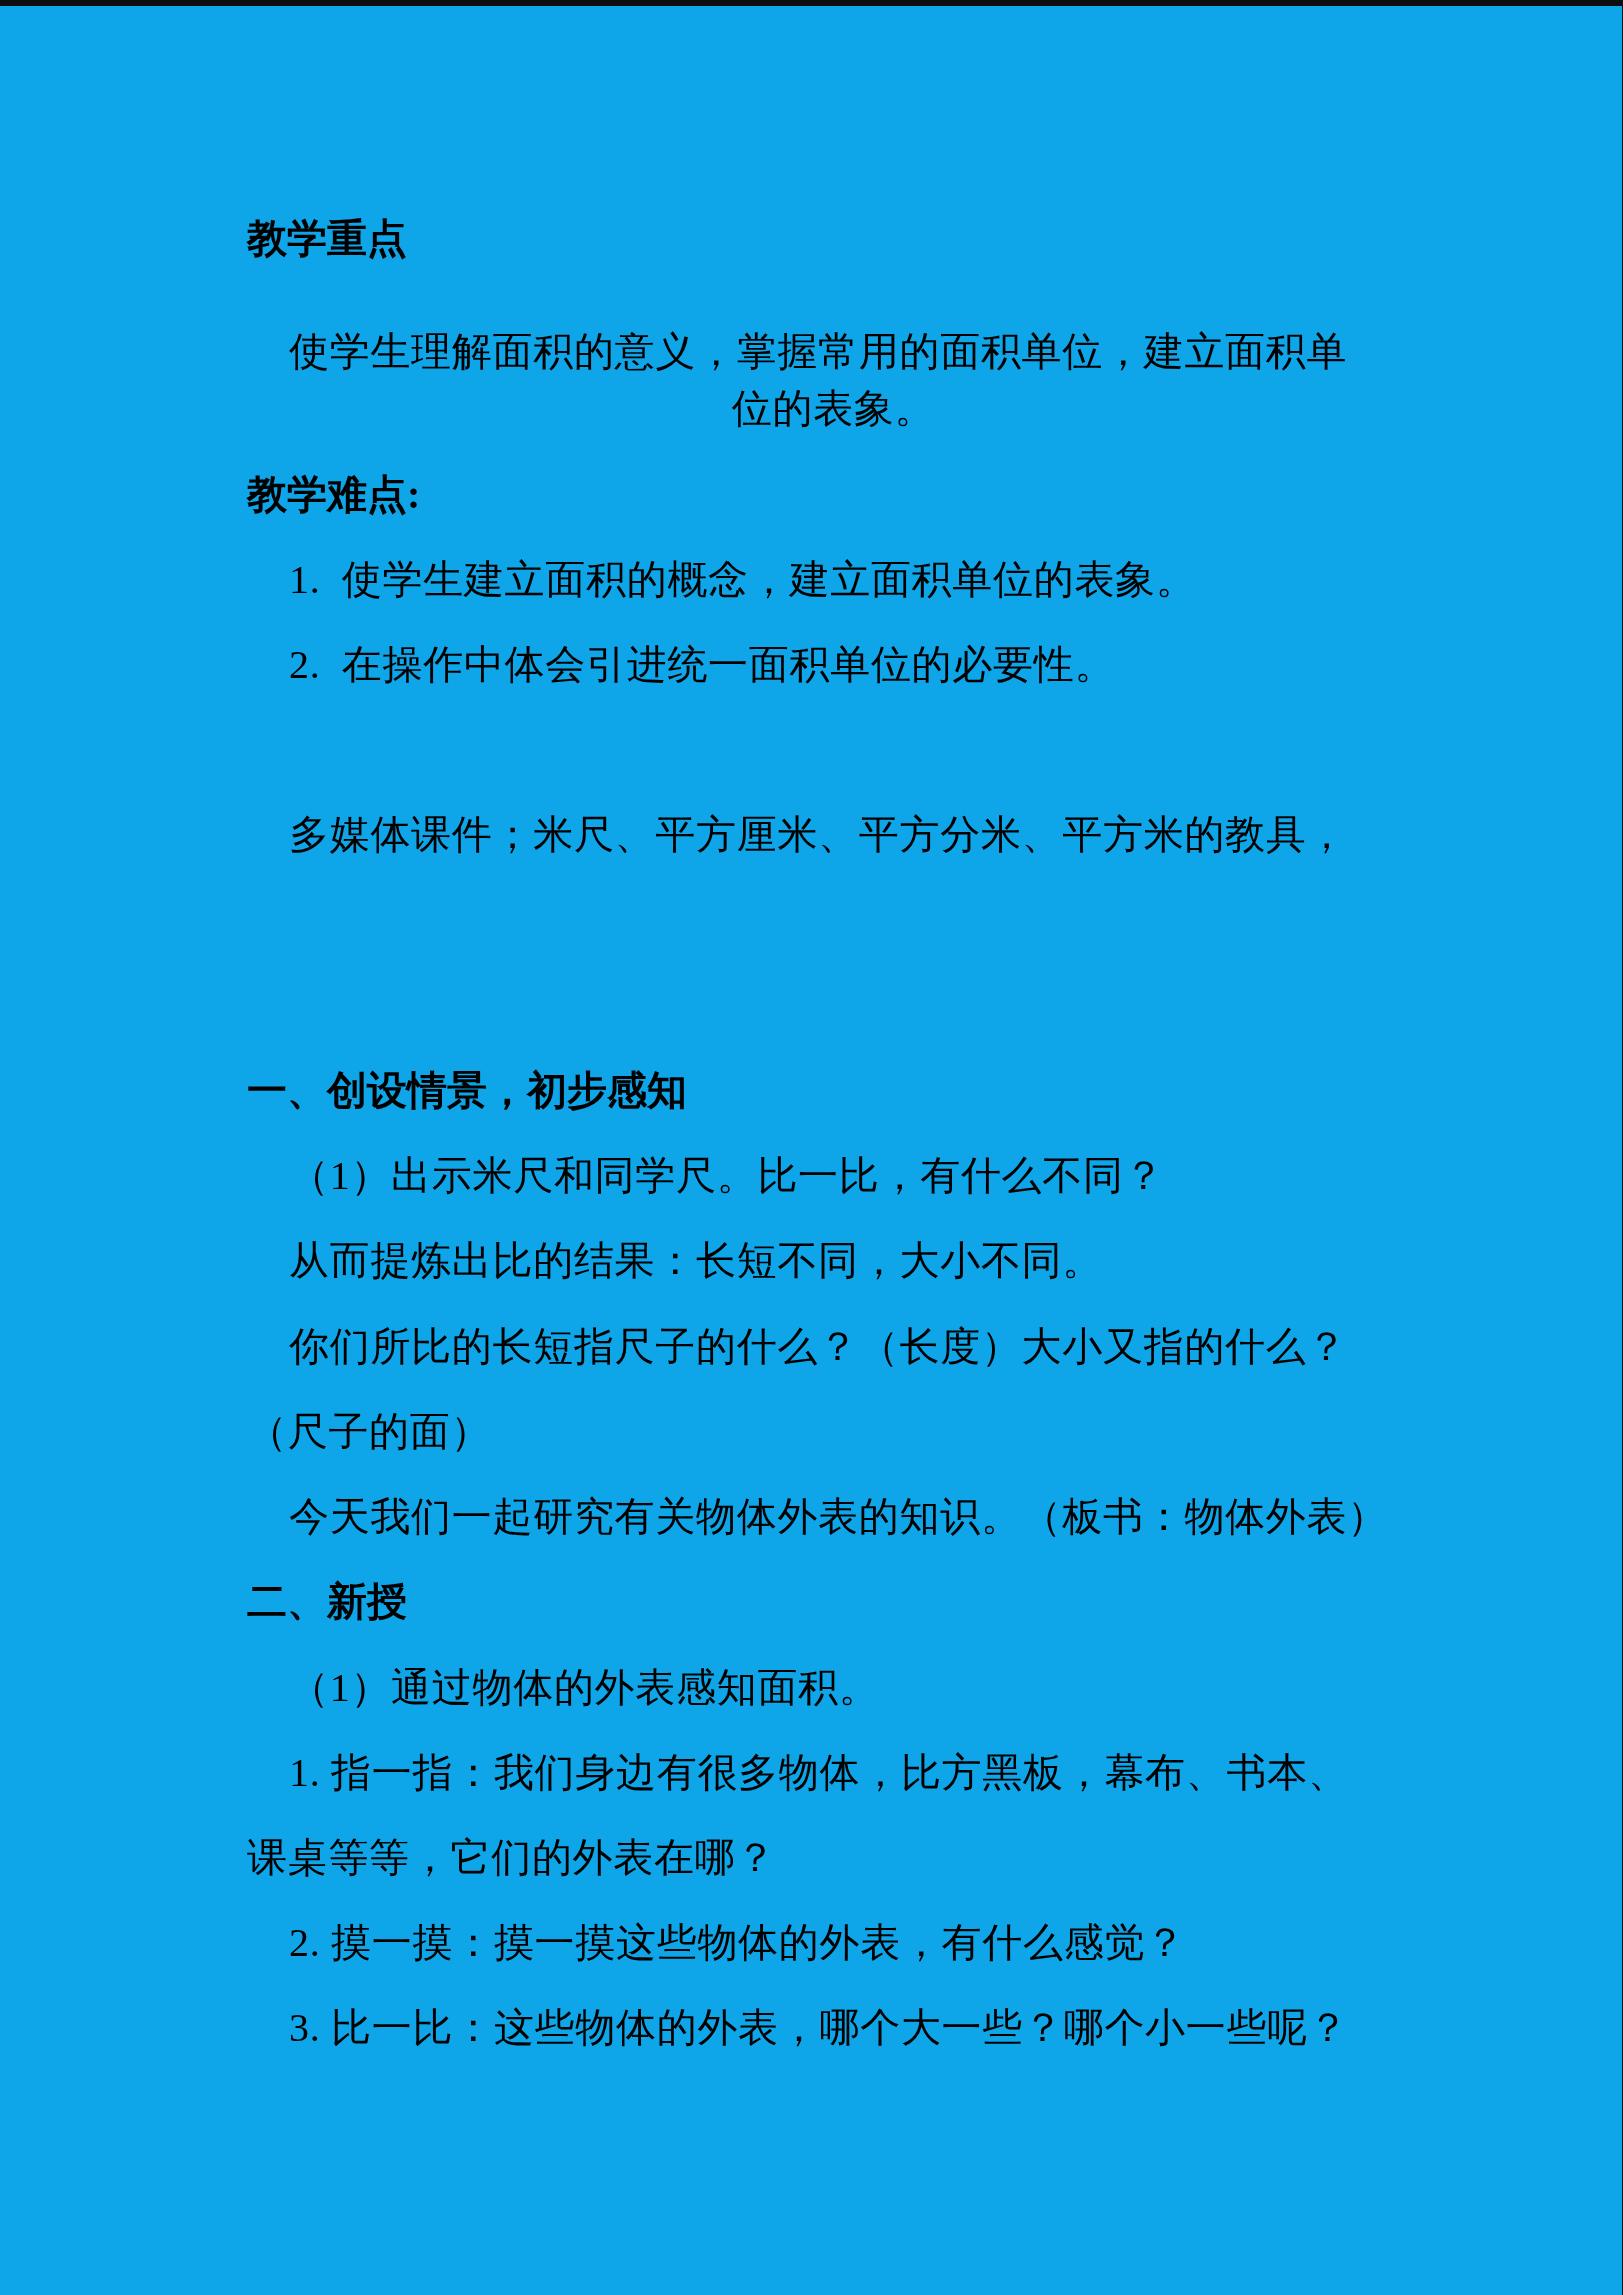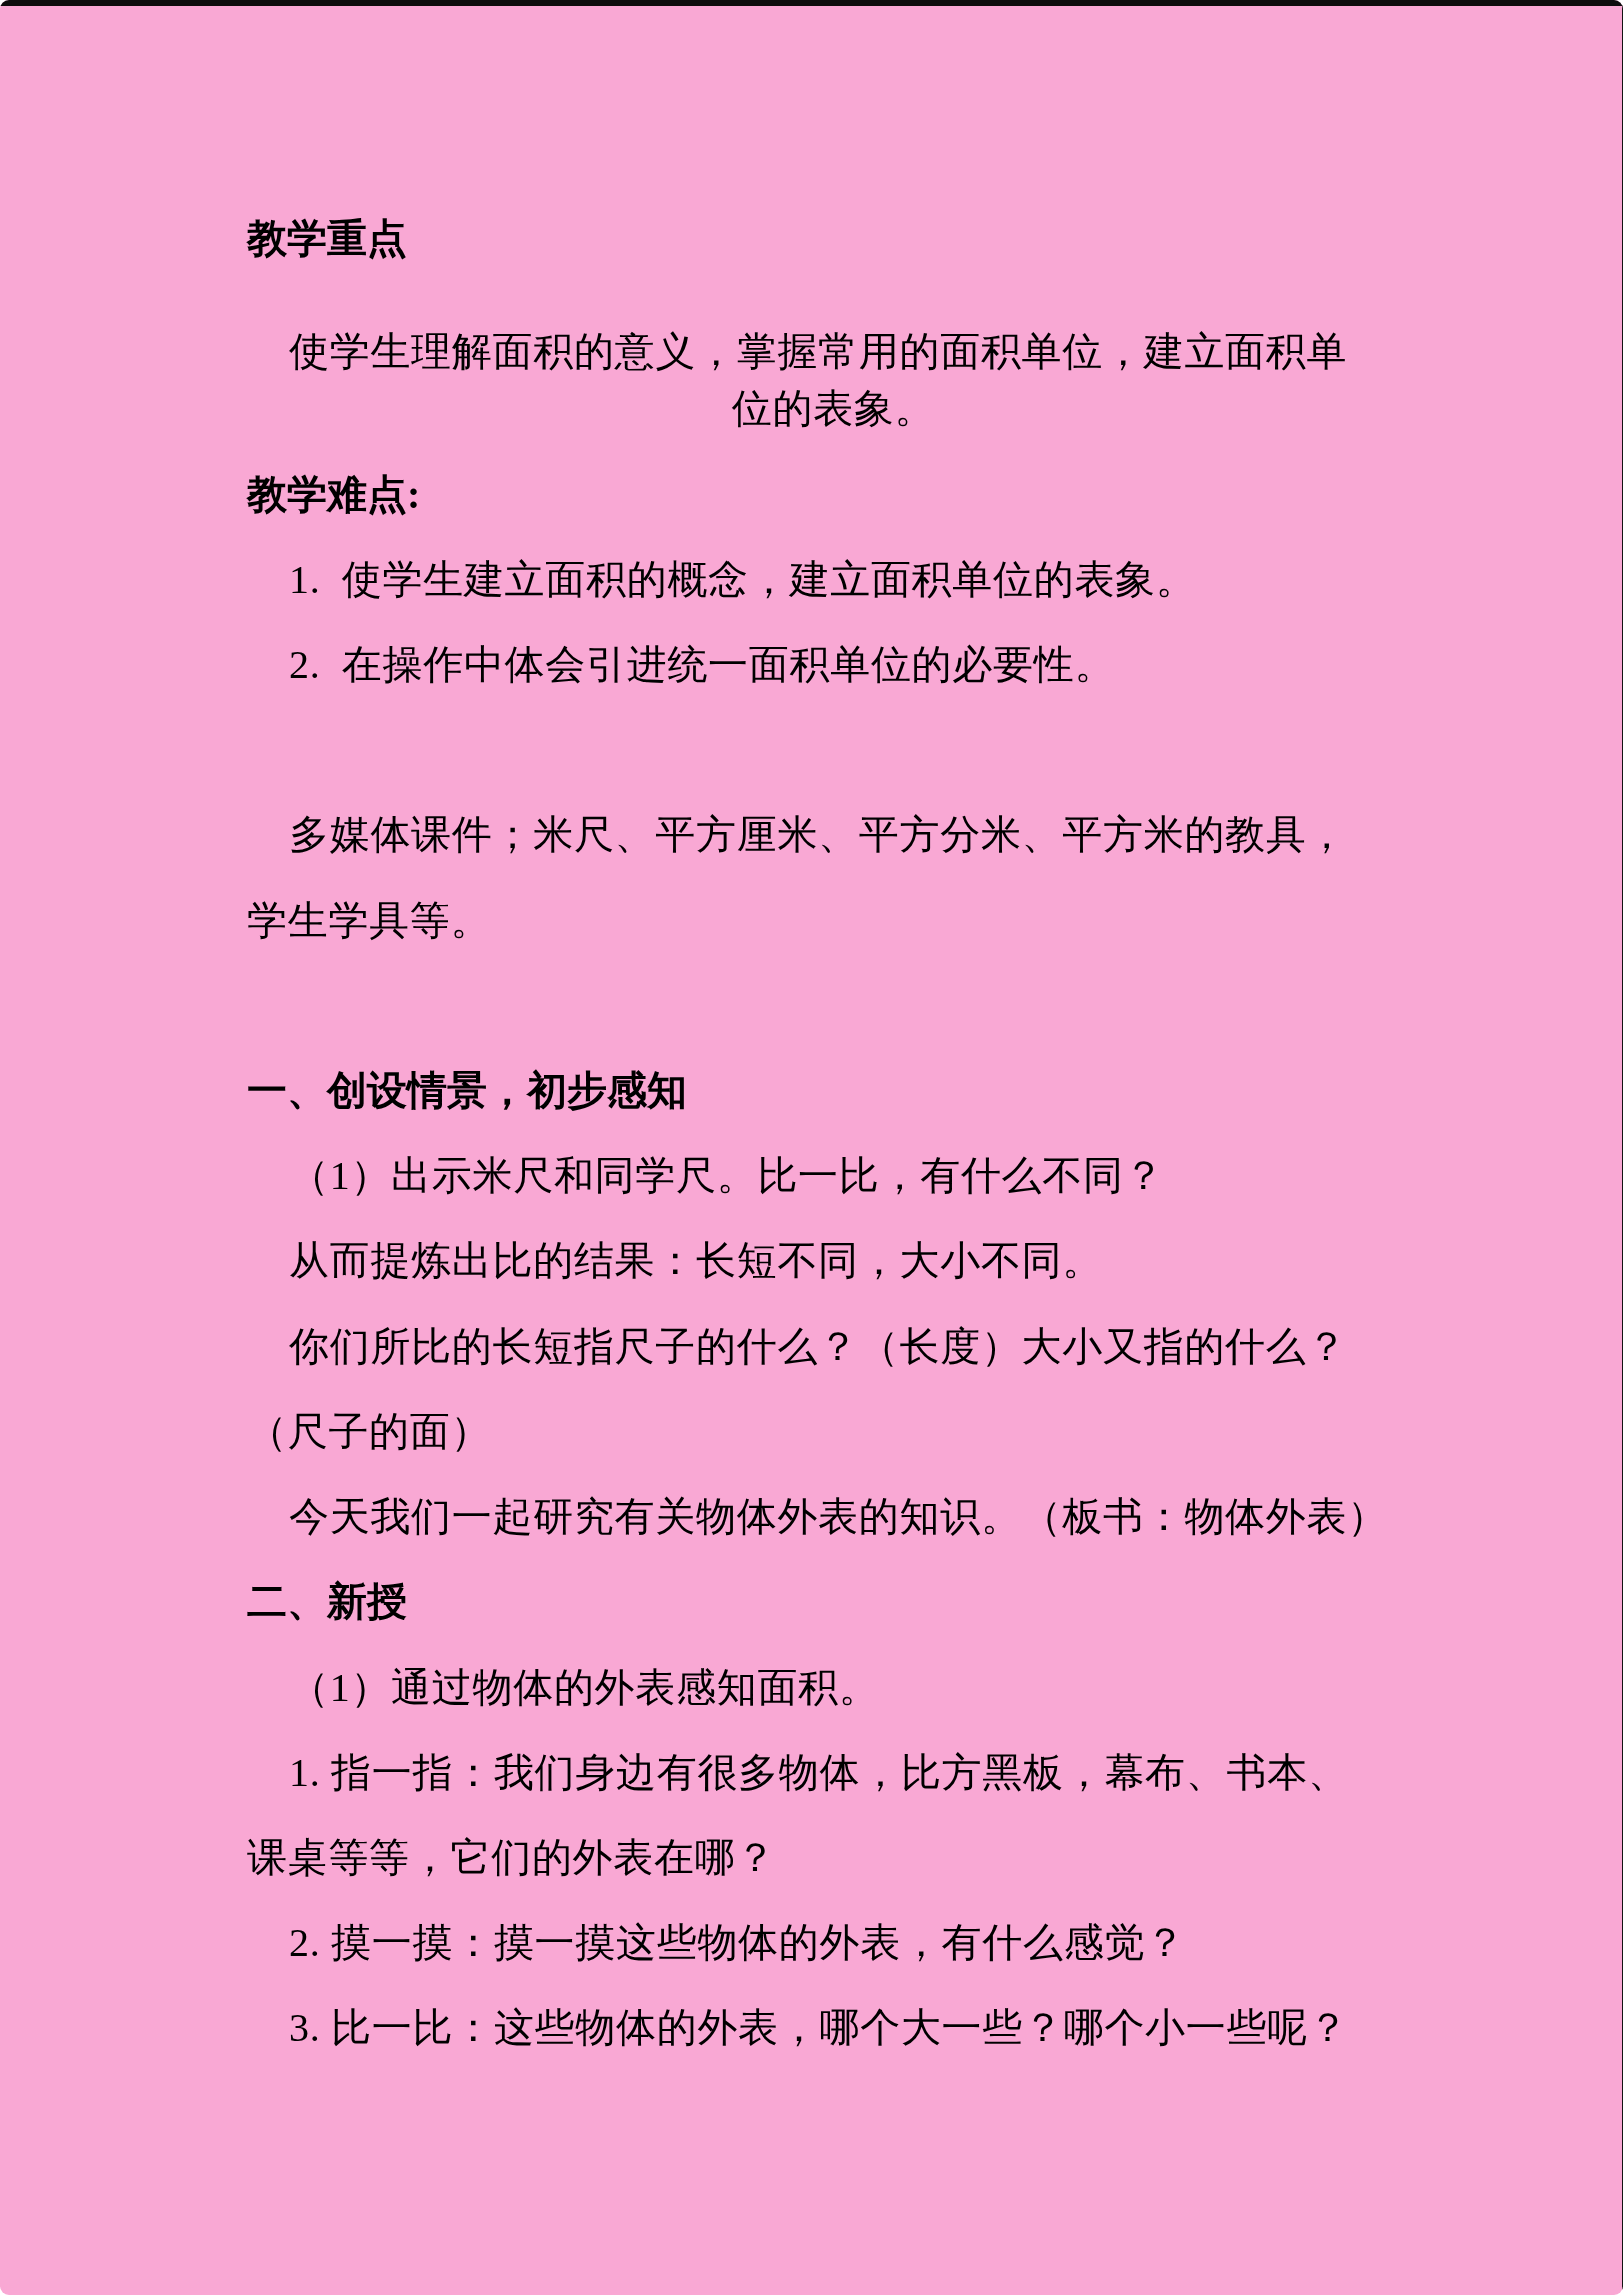"教学重点" div { background: #f9a8d4 -> #0ea5e9; border-radius: 9px -> none }
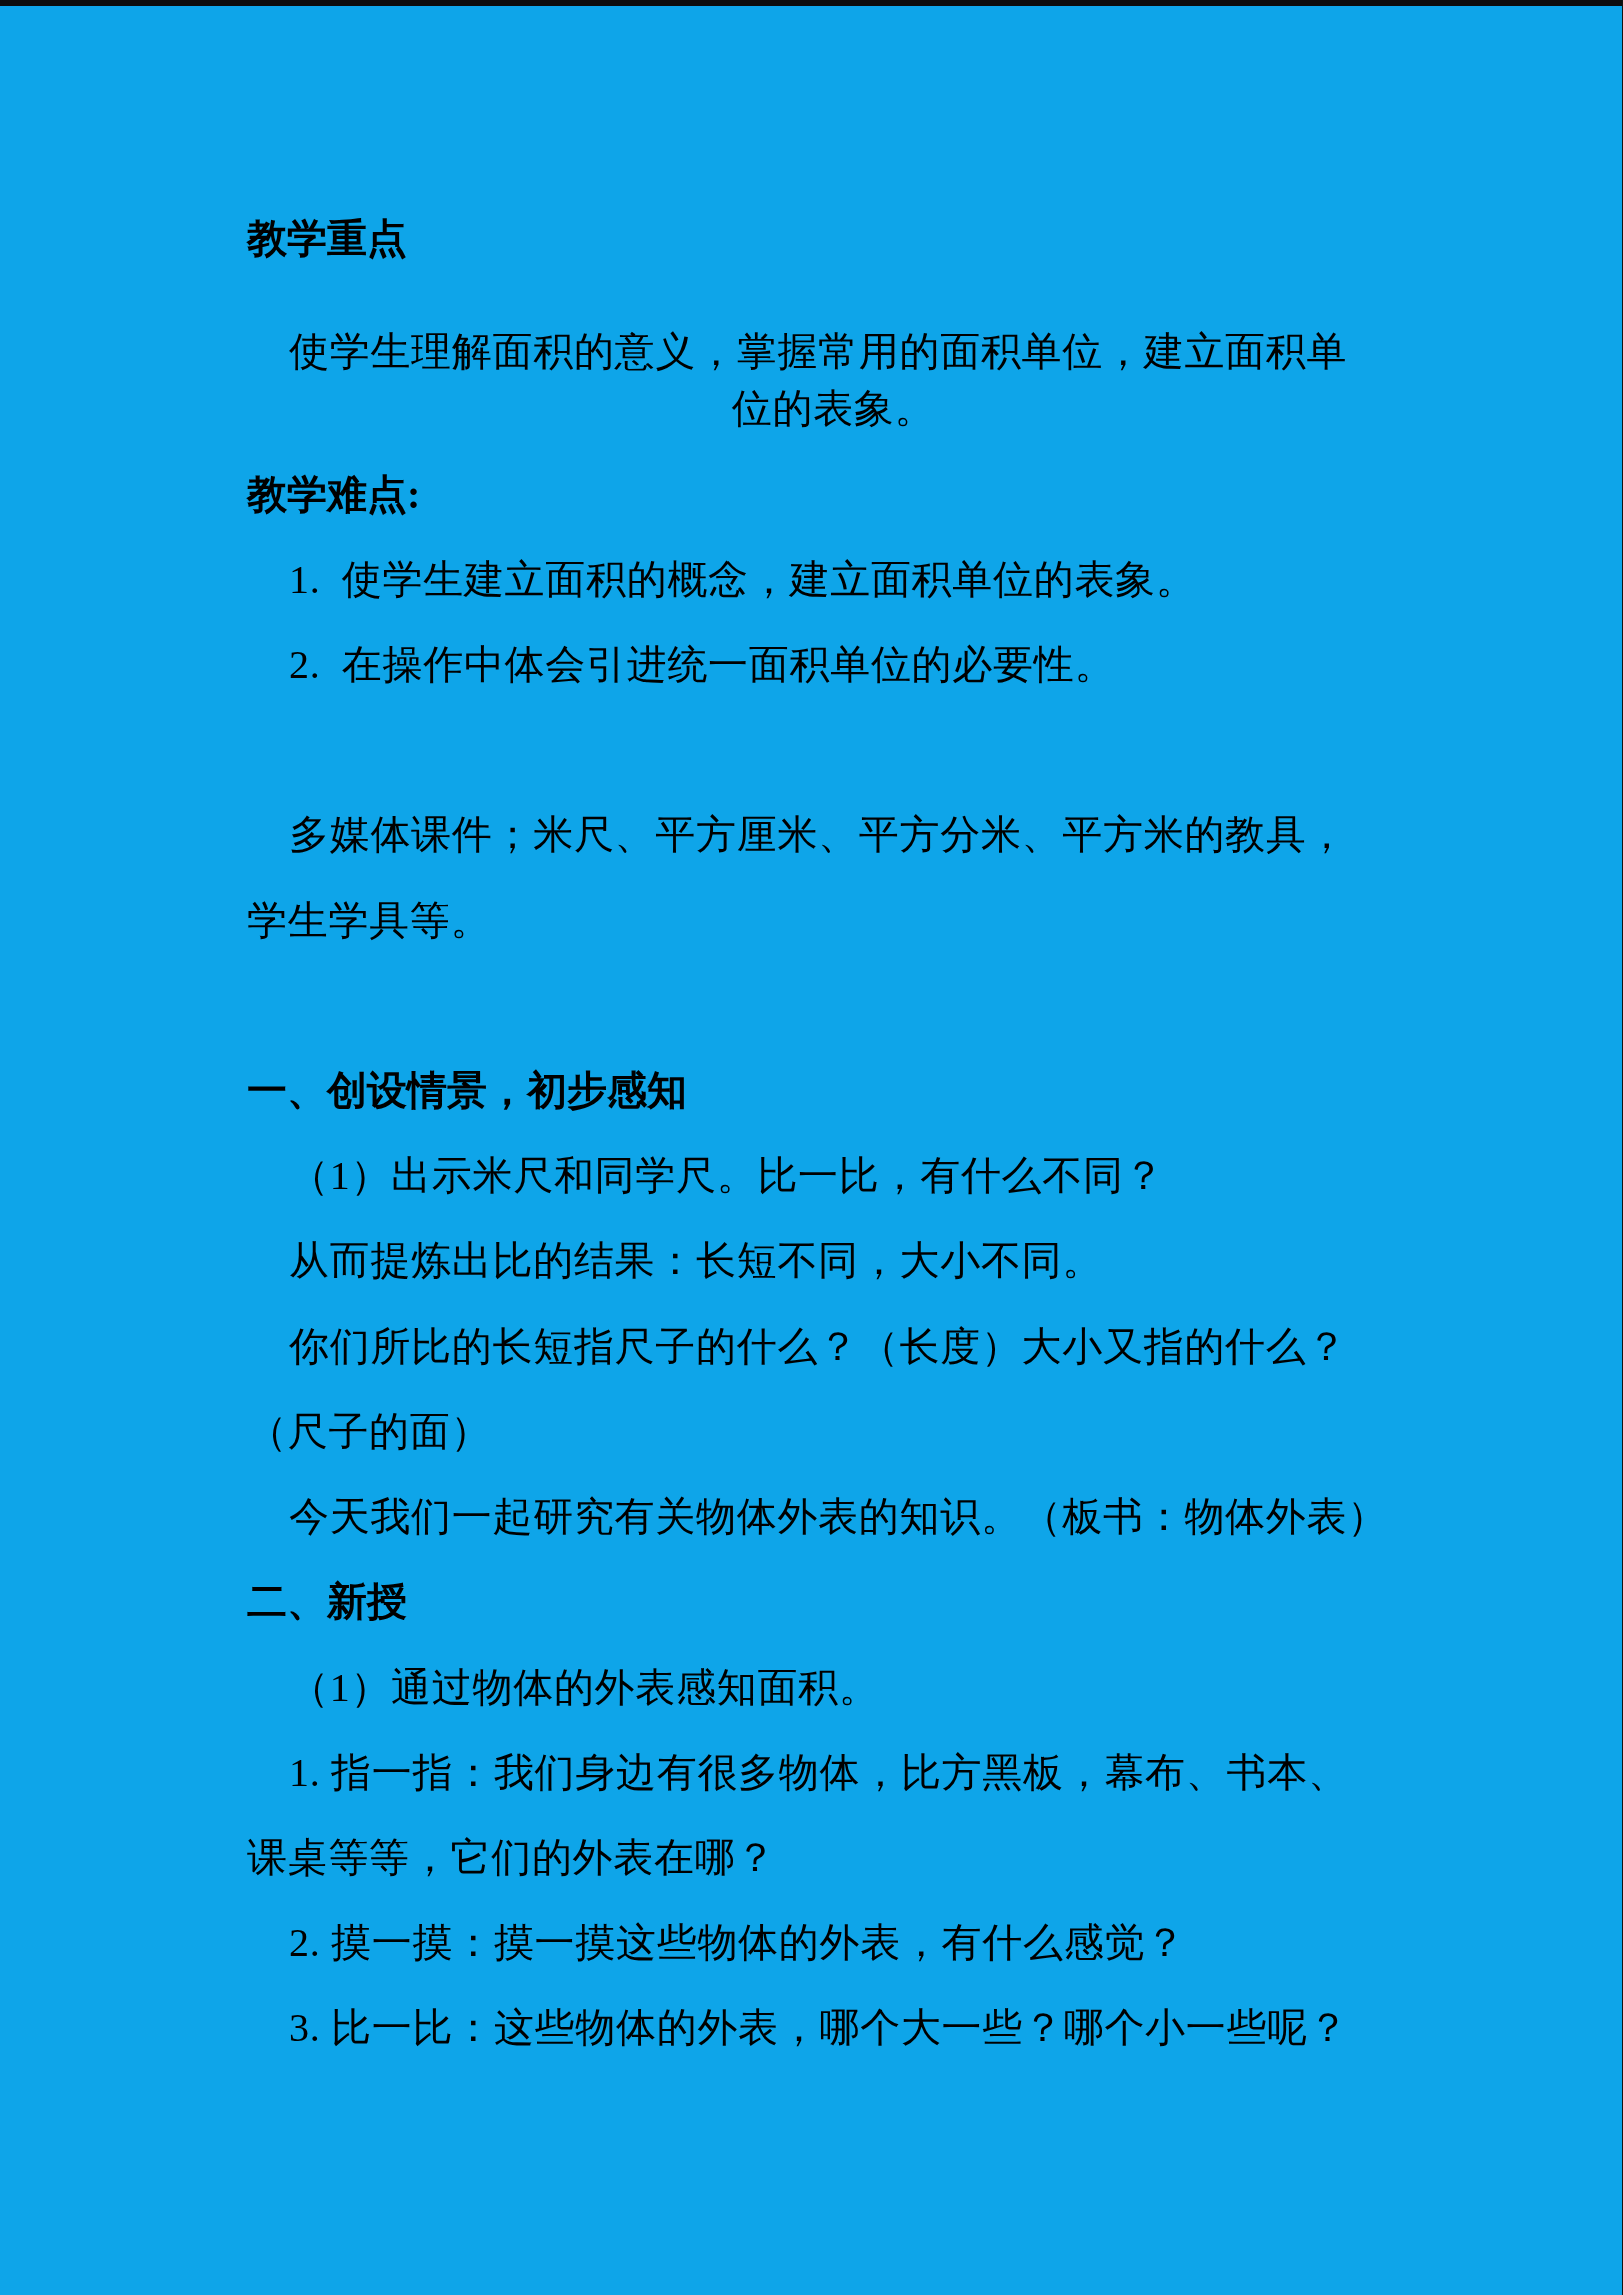"学生学具等。" div.line { html: <div>学生学具等。</div> -> none }
